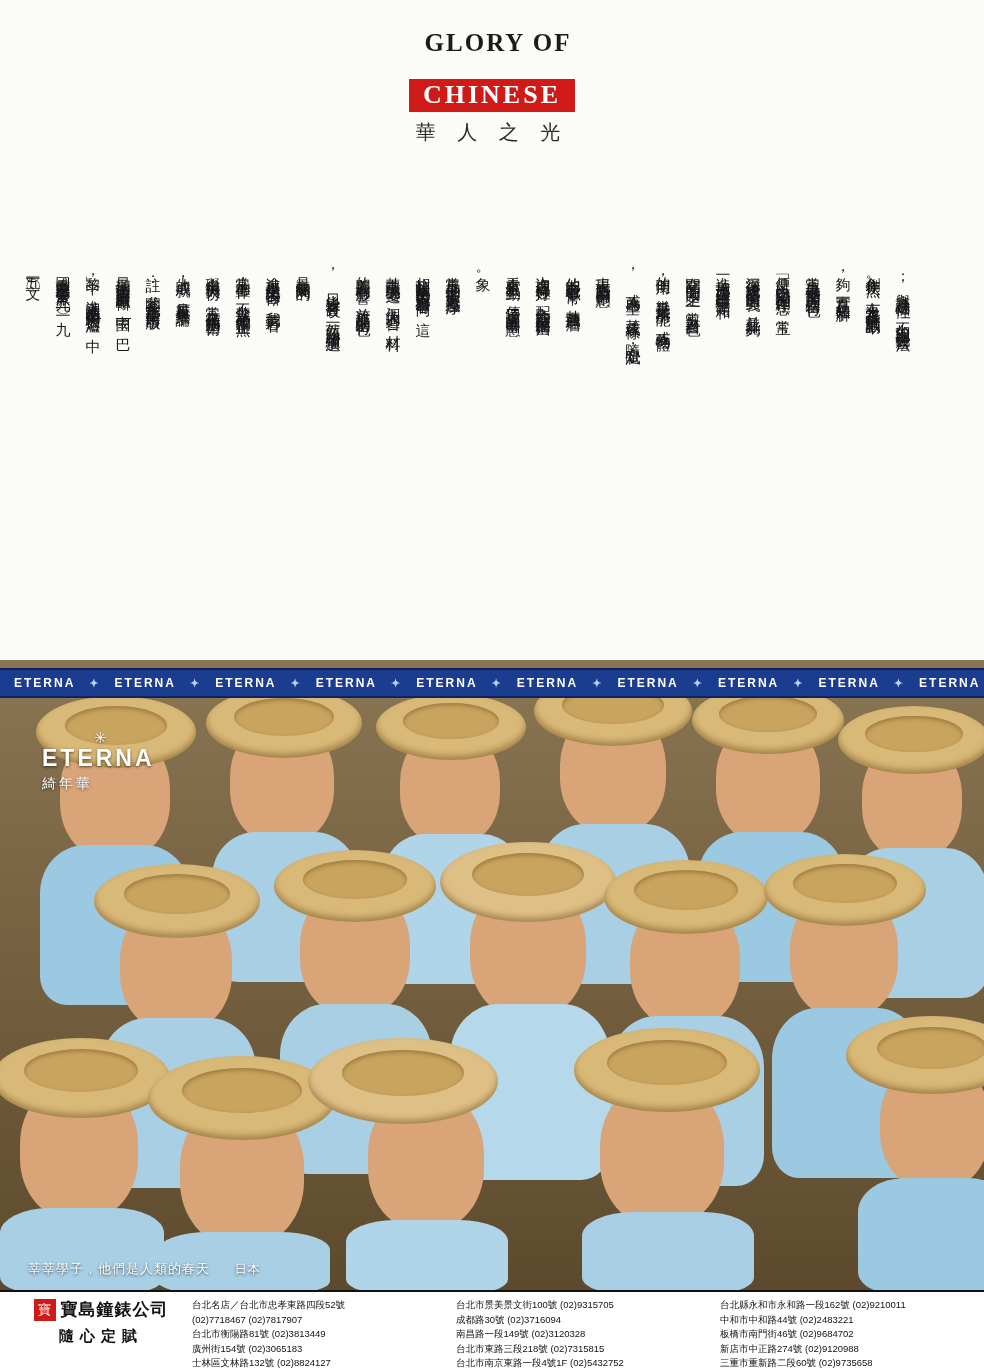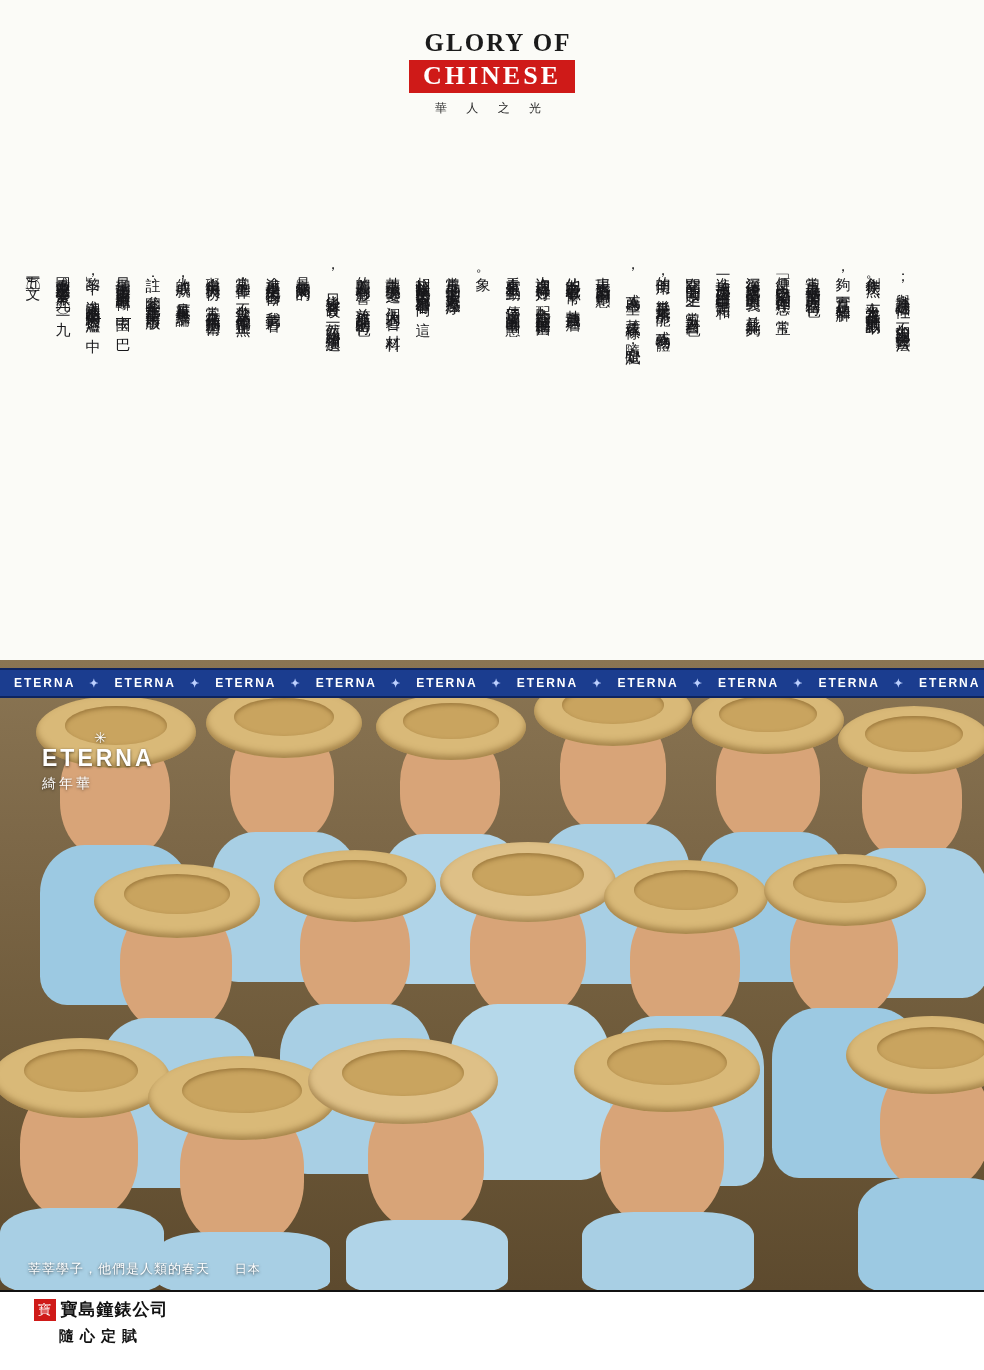"CHINESE" .masthead .chinese-box { margin-top: 5px -> 24px }
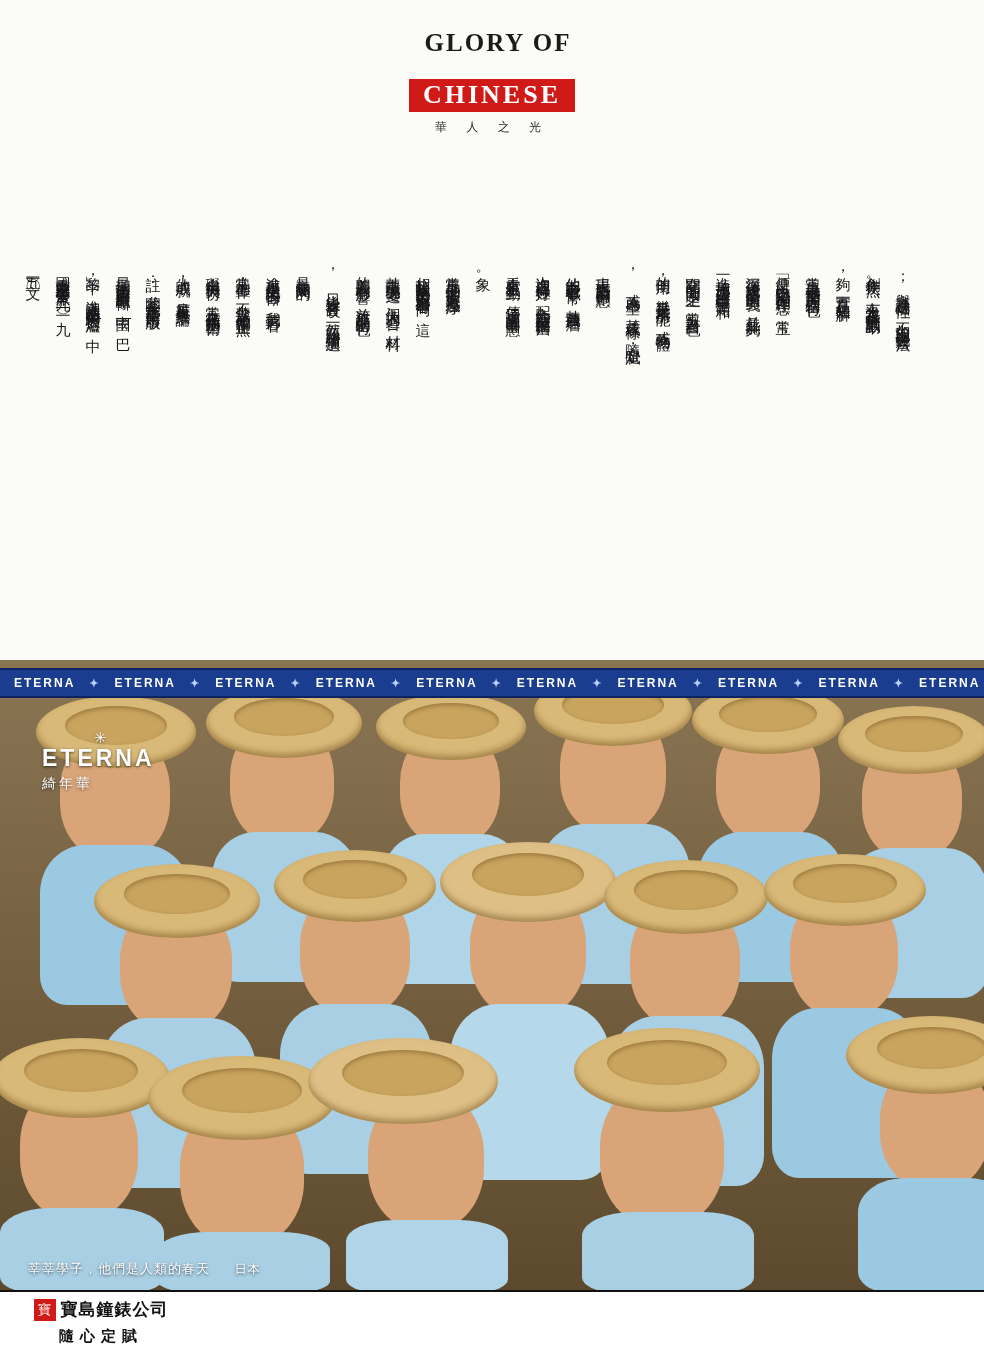"華 人 之 光" .masthead .cn-sub { font-size: 12px -> 20px }
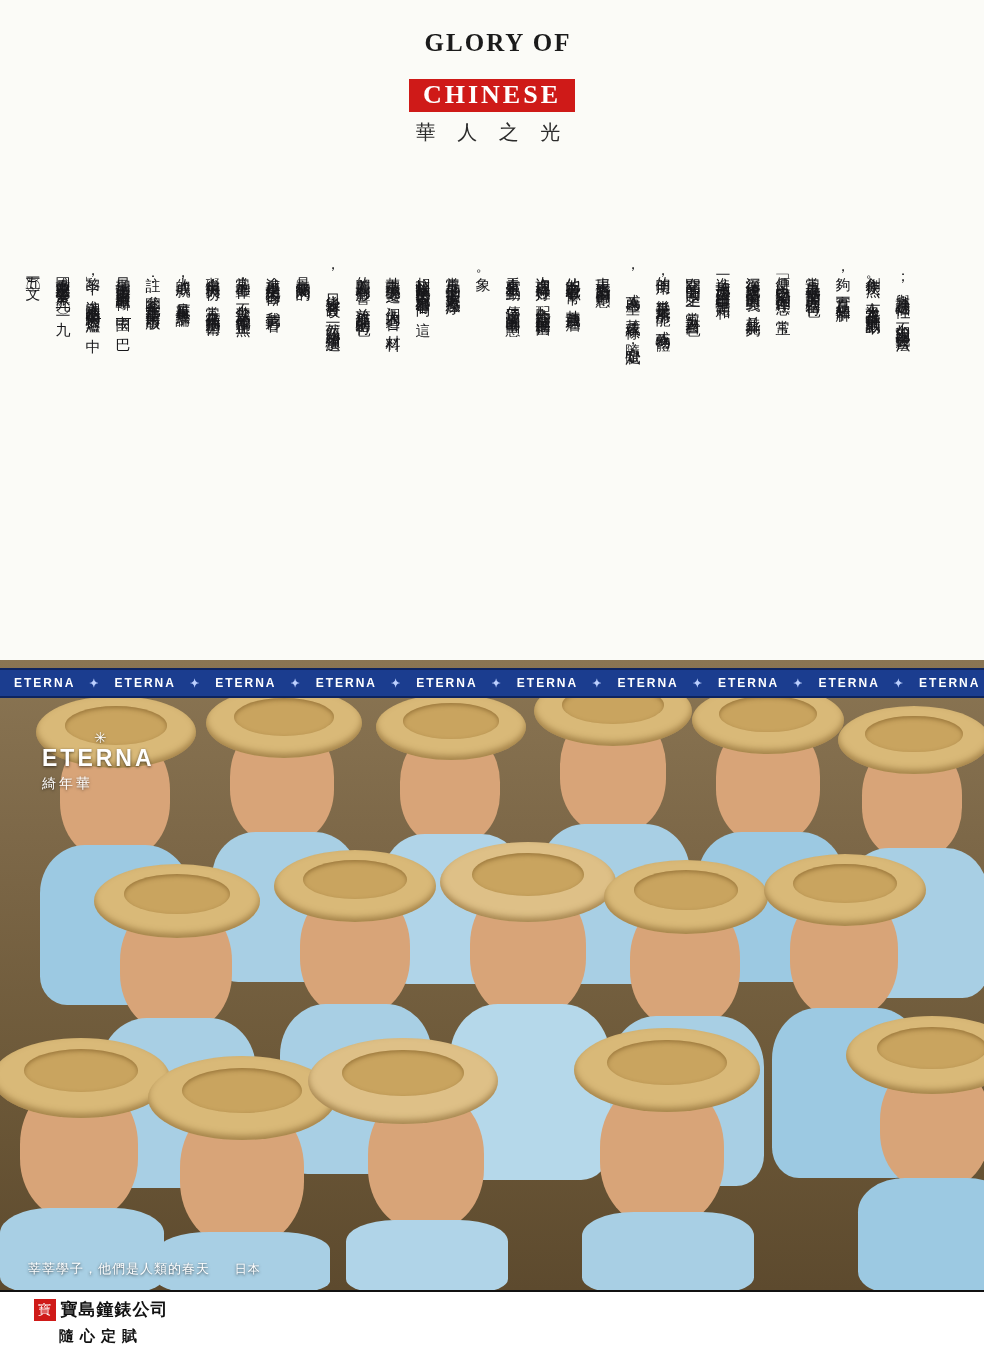"台北名店／台北市忠孝東路四段52號" div.dealer-col { html: none -> <div> <div>台北名店／台北市忠孝東路四段52號</div> <div>(02)7718467 (02)7817907</div> <div>台北市衡陽路81號 (02)3813449</div> <div>廣州街154號 (02)3065183</div> <div>士林區文林路132號 (02)8824127</div> </div> }
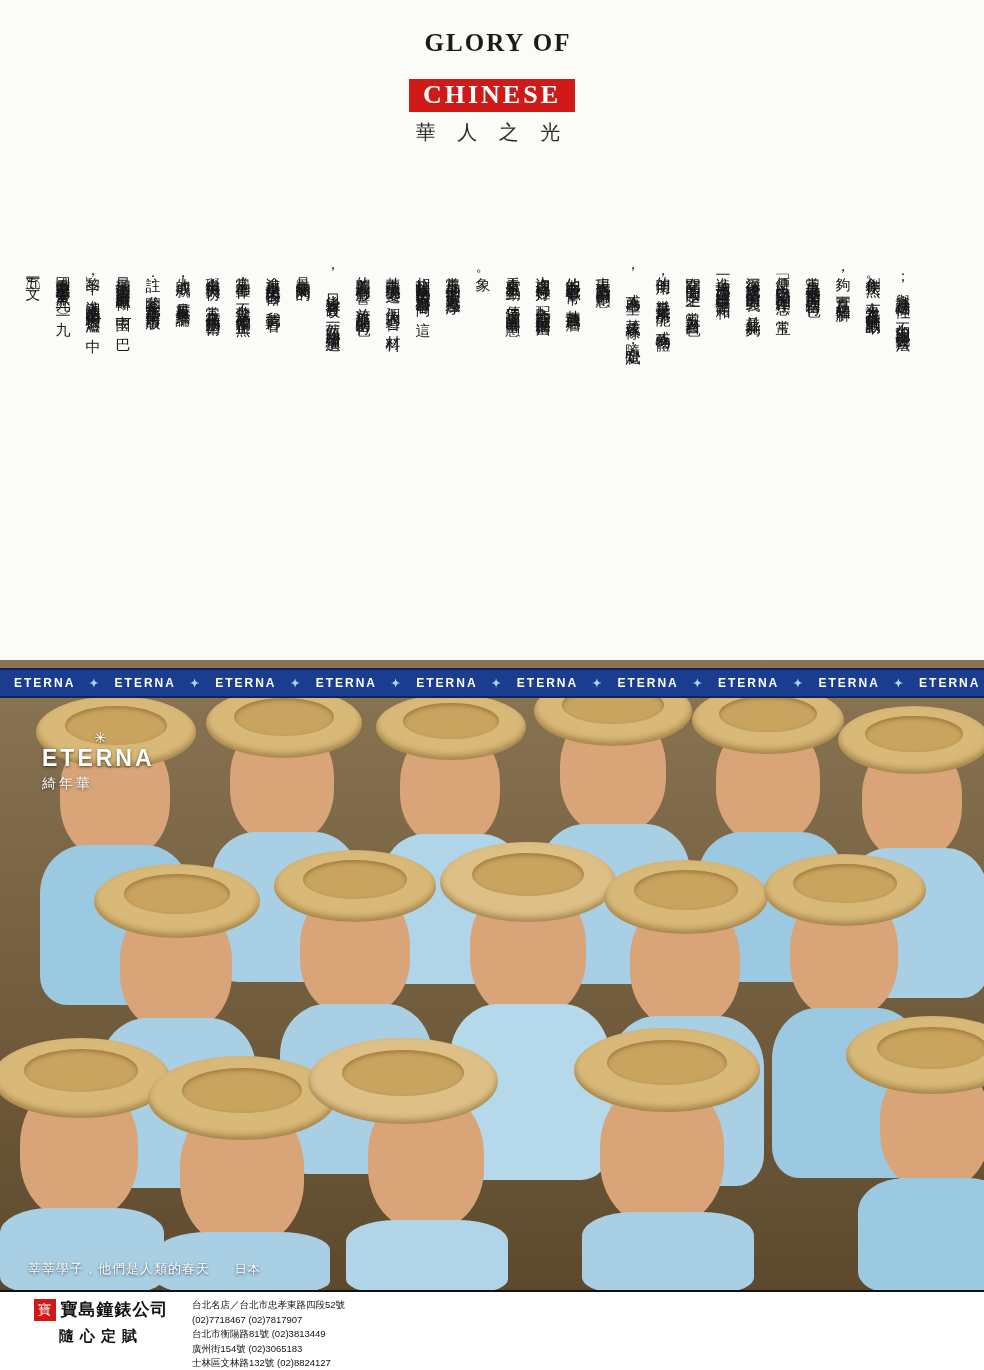"台北市景美景文街100號 (02)9315705" div.dealer-col { html: none -> <div> <div>台北市景美景文街100號 (02)9315705</div> <div>成都路30號 (02)3716094</div> <div>南昌路一段149號 (02)3120328</div> <div>台北市東路三段218號 (02)7315815</div> <div>台北市南京東路一段4號1F (02)5432752</div> </div> }
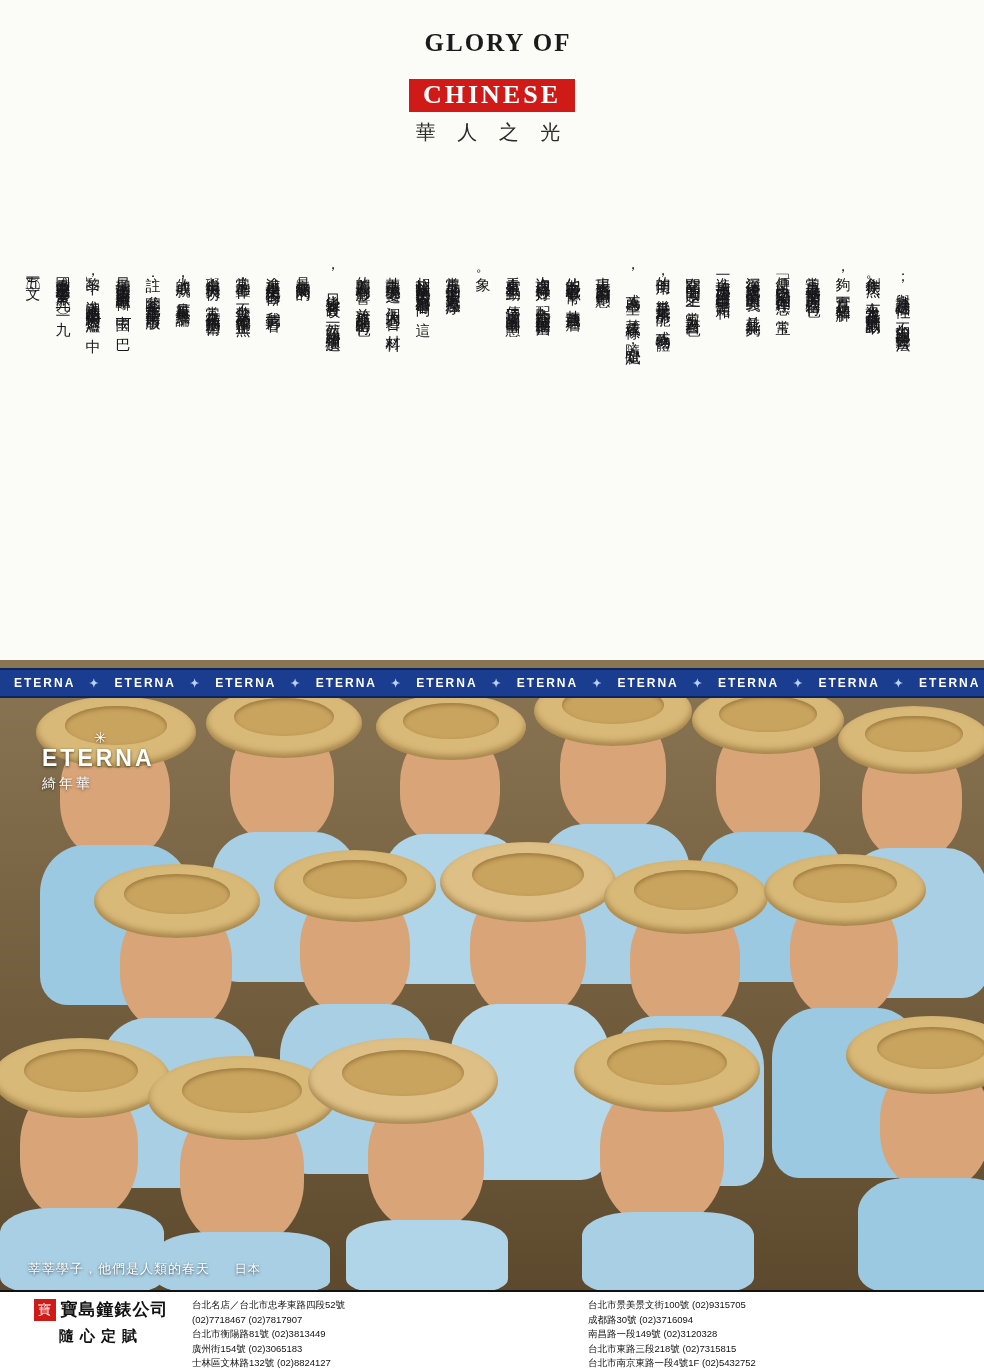"台北縣永和市永和路一段162號 (02)9210011" div.dealer-col { html: none -> <div> <div>台北縣永和市永和路一段162號 (02)9210011</div> <div>中和市中和路44號 (02)2483221</div> <div>板橋市南門街46號 (02)9684702</div> <div>新店市中正路274號 (02)9120988</div> <div>三重市重新路二段60號 (02)9735658</div> </div> }
